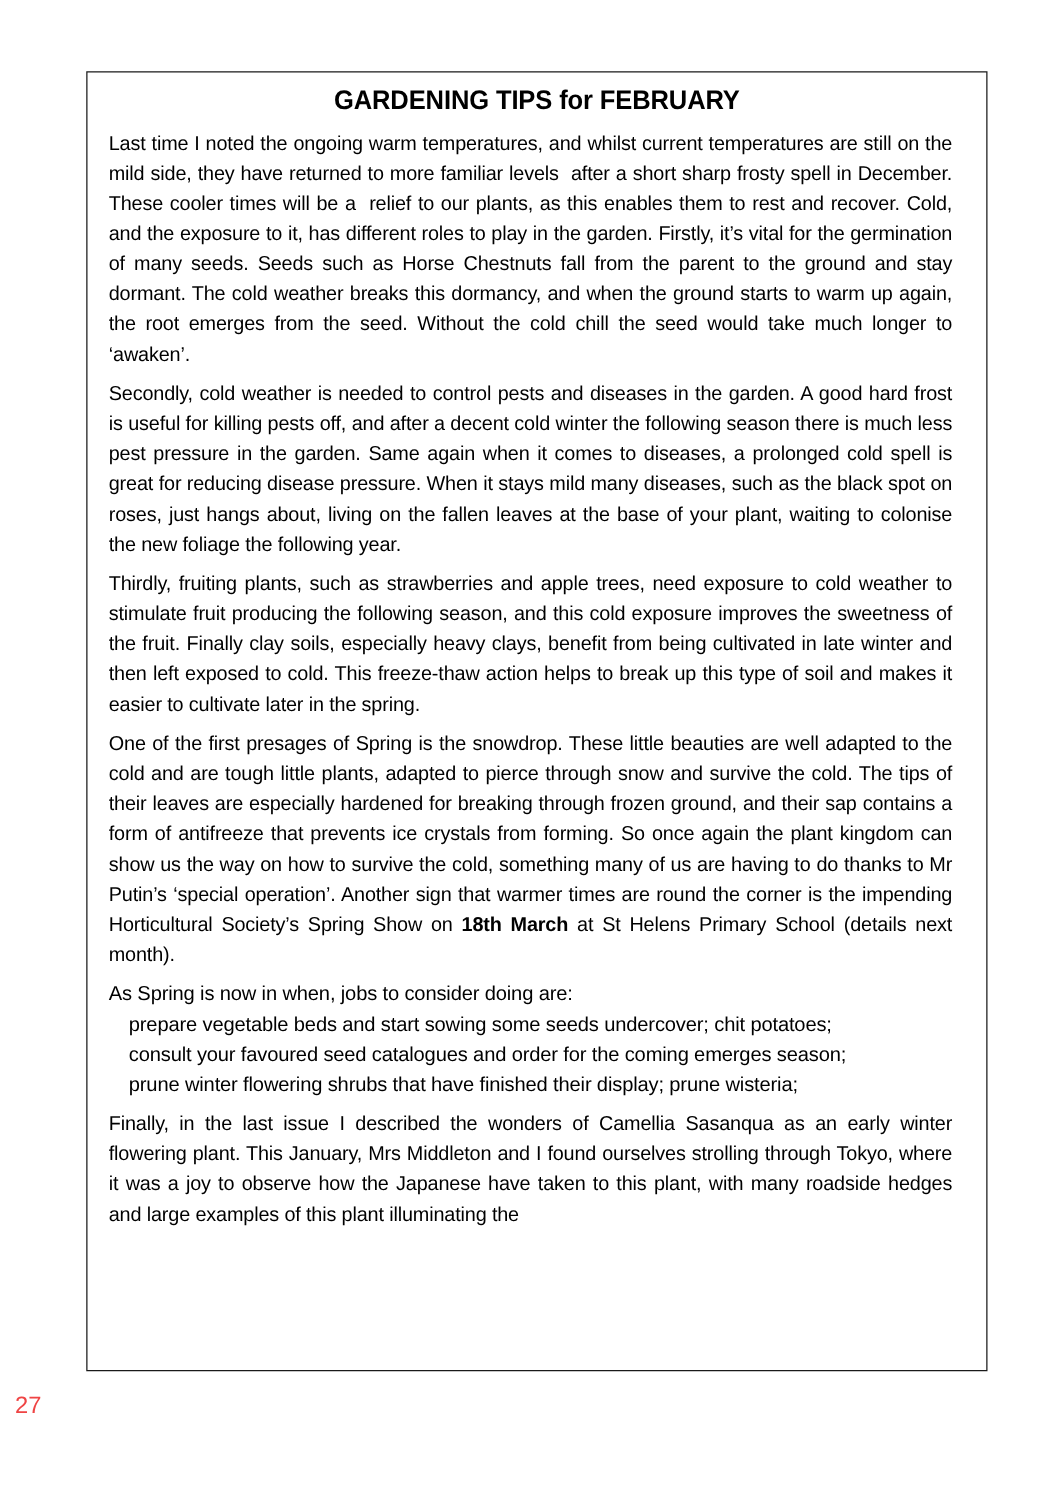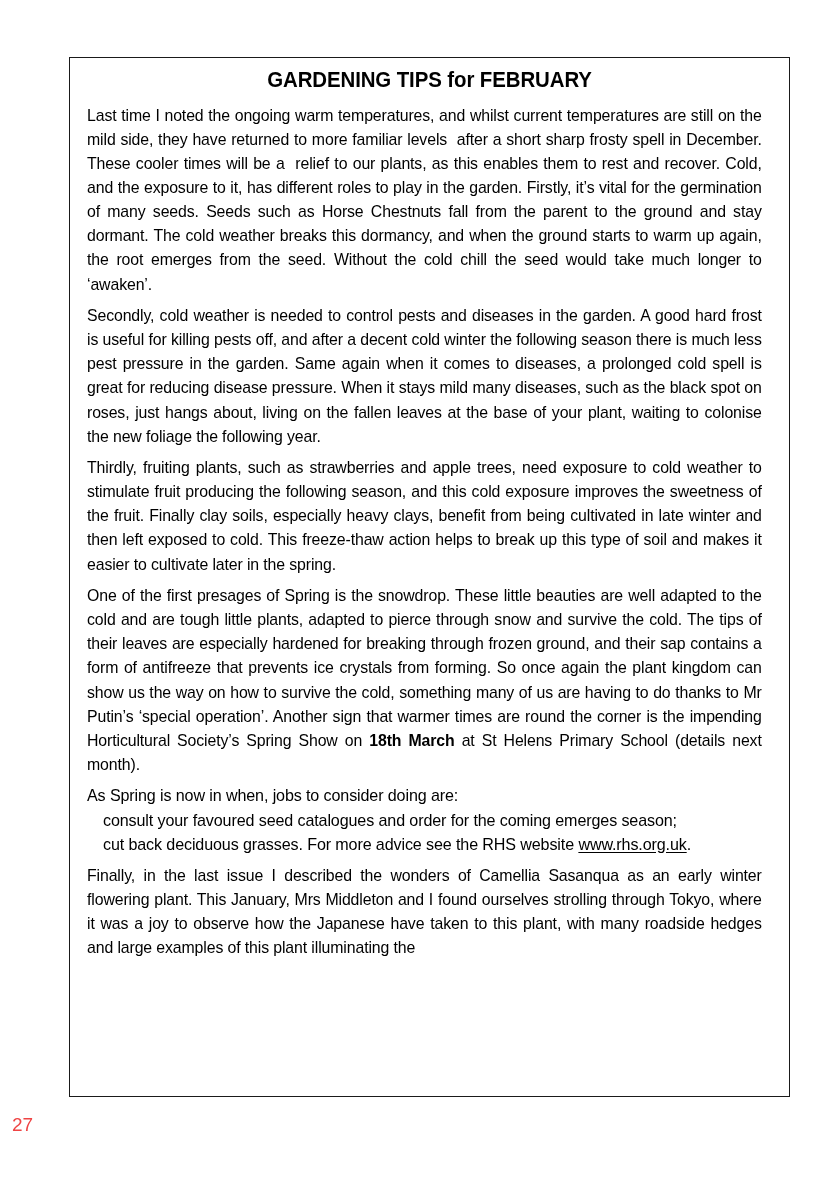"prepare vegetable beds and start" li { html: none -> <li>prepare vegetable beds and start sowing some seeds undercover; chit potatoes;</li> }
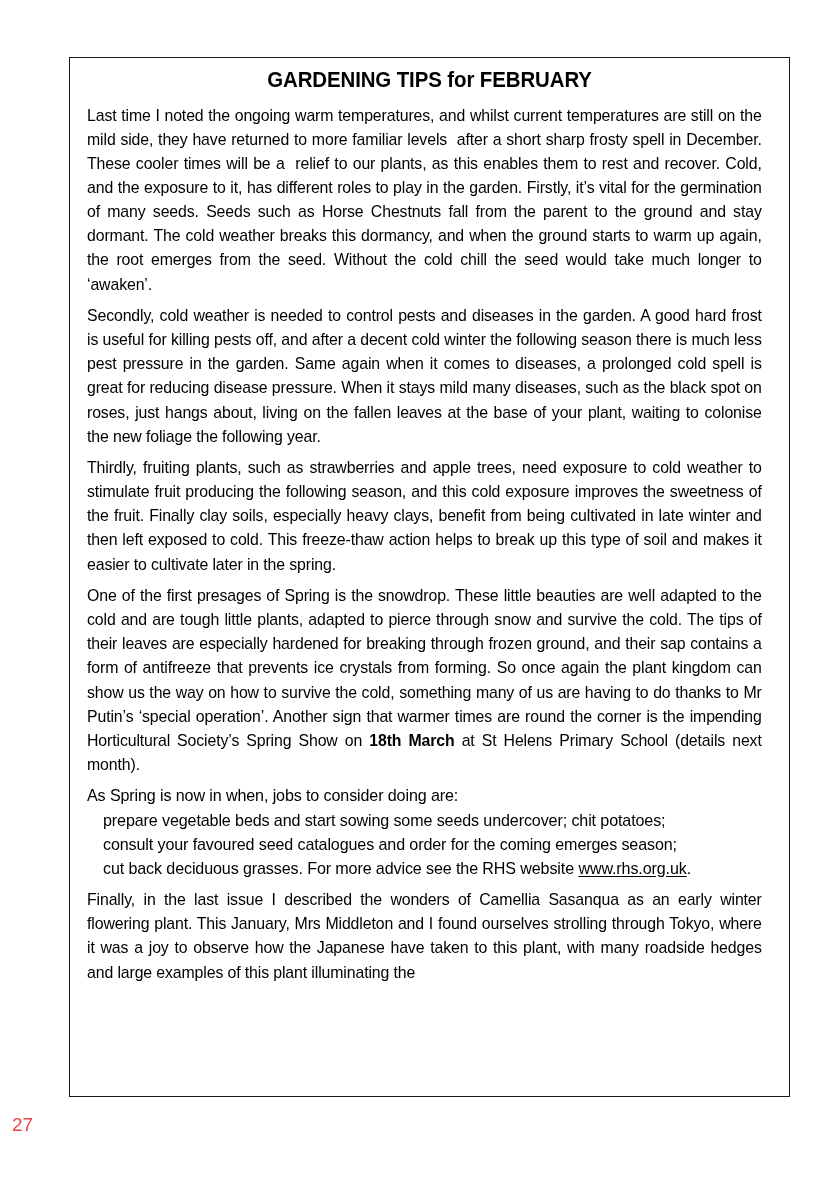"prune winter flowering shrubs that" li { html: none -> <li>prune winter flowering shrubs that have finished their display; prune wisteria;</li> }
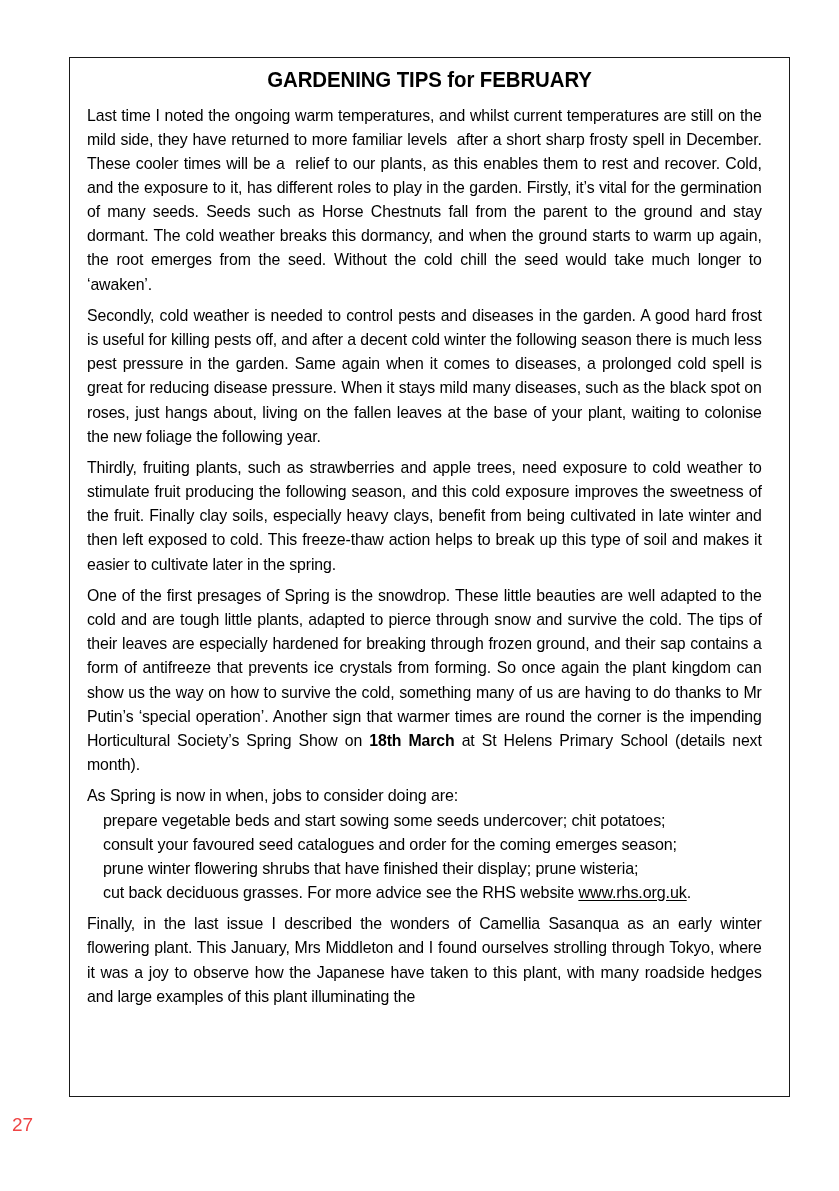"cut back deciduous grasses. For" li { html: <li><span>cut back deciduous grasses. For more advice see the RHS website </span><a>www.rhs.org.uk</a><span>.</span></li> -> none }
